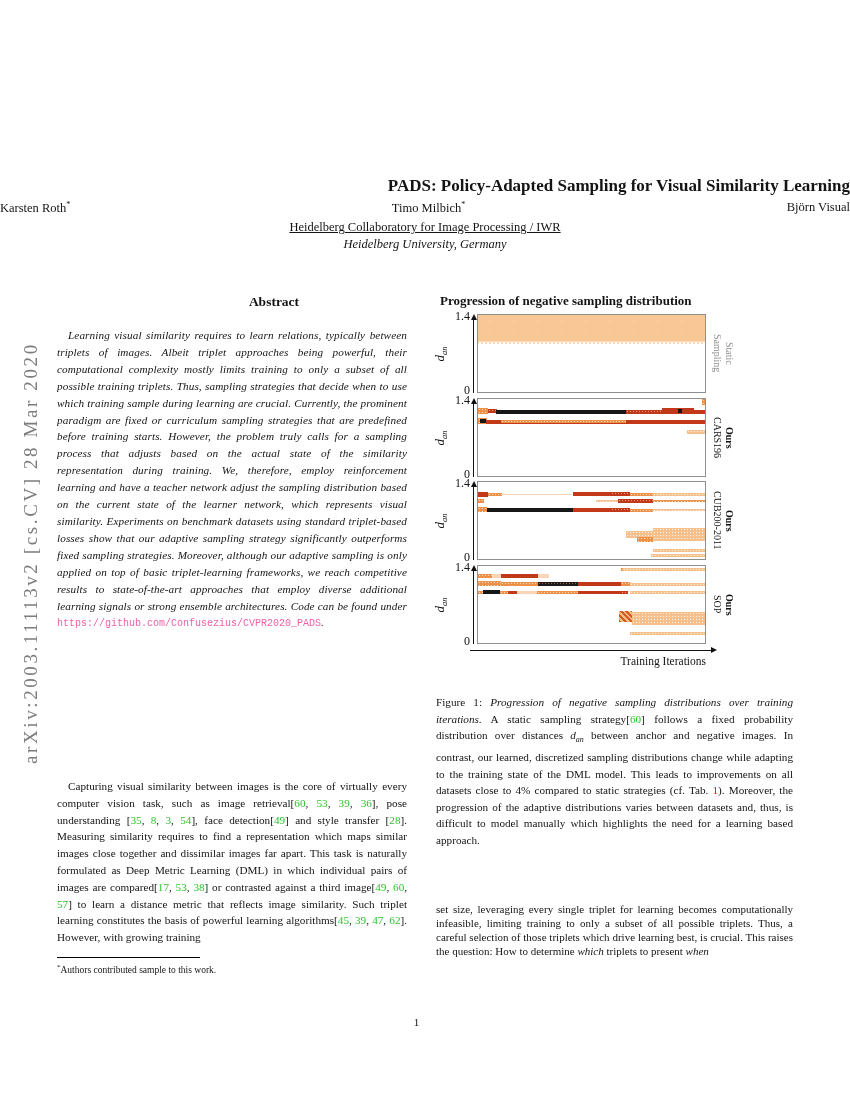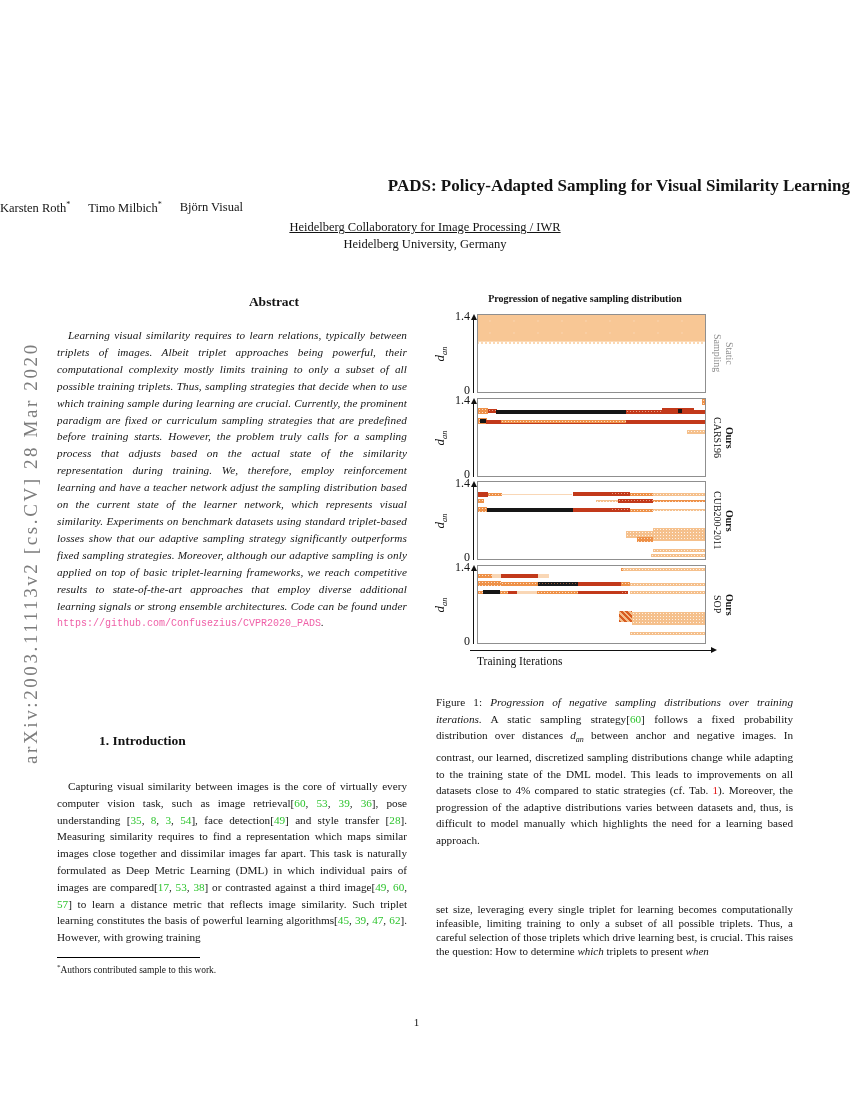"Karsten Roth*" .author-line { justify-content: flex-start -> space-between }
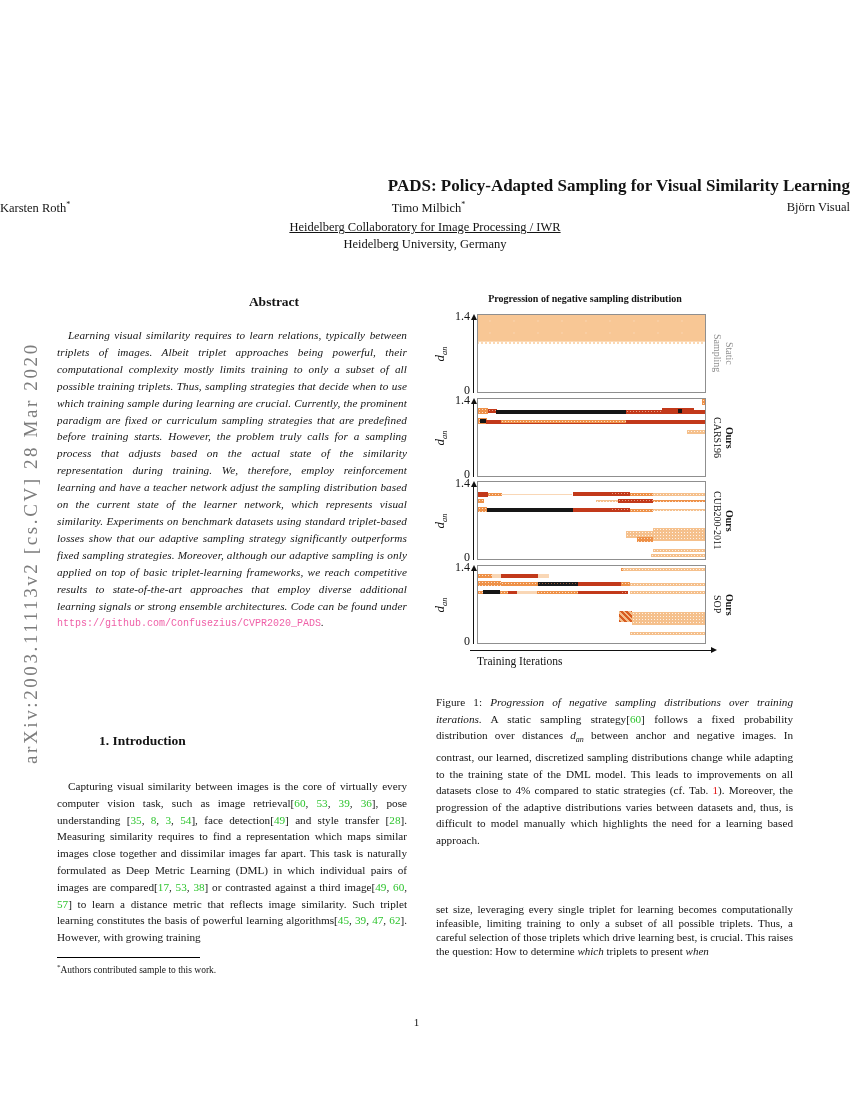"Heidelberg University, Germany" .affil2 { font-style: none -> italic }
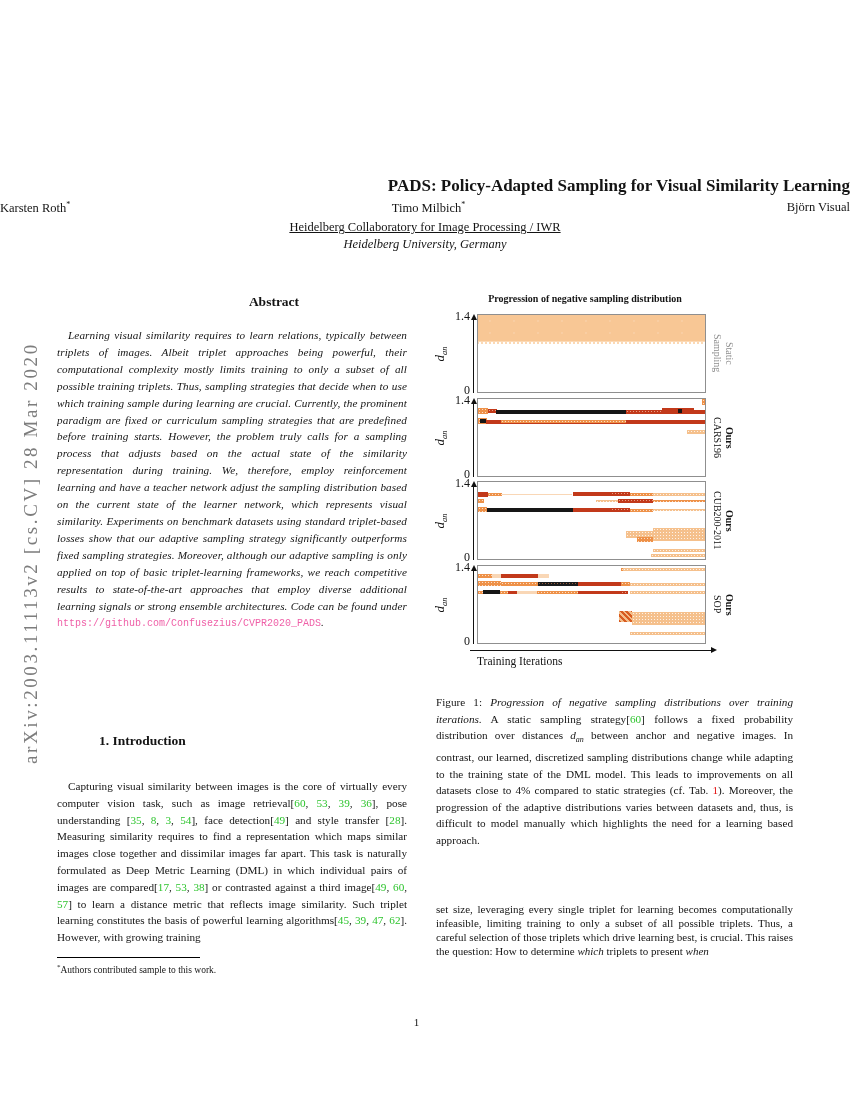"Progression of negative sampling distribution" .fig-title { font-size: 10px -> 13px; text-align: center -> none }
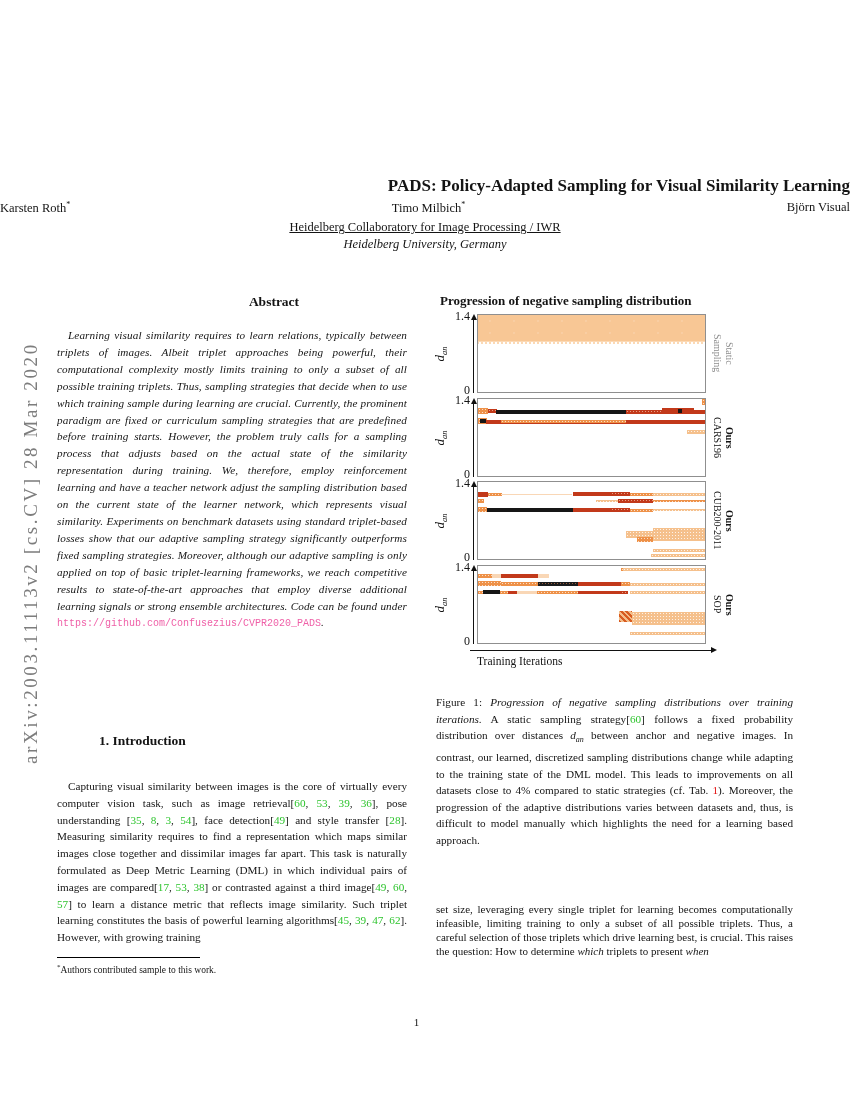"Training Iterations" .xaxis-label { text-align: left -> right }
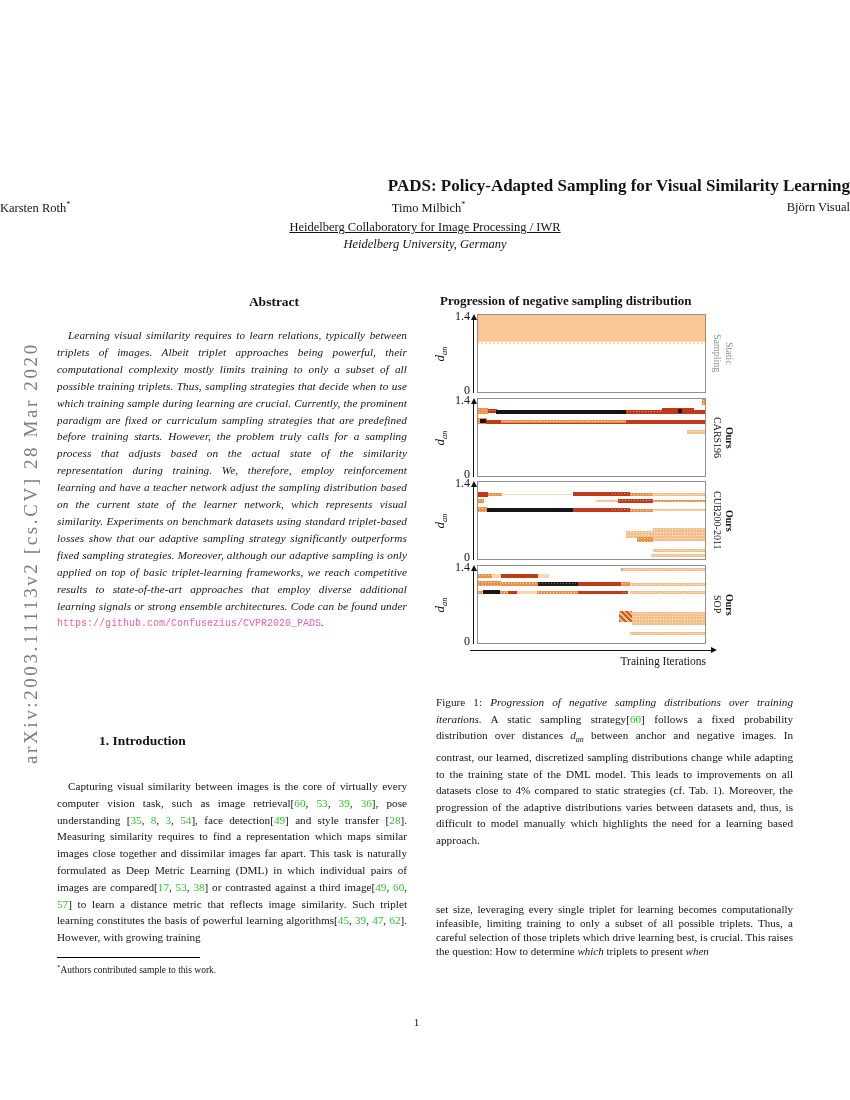"1. Introduction" div.colL { html: <div>1. Introduction</div> -> none }
